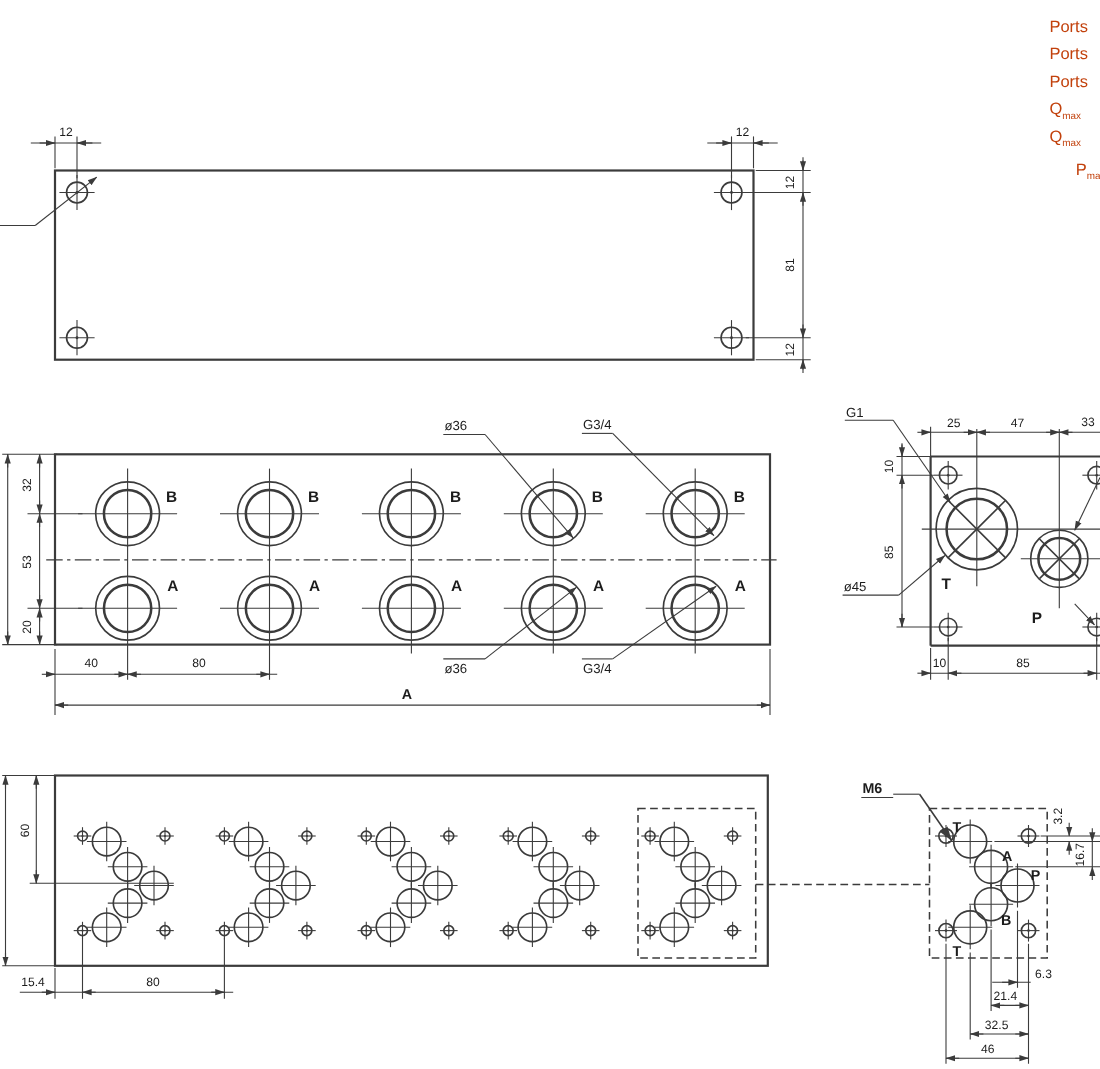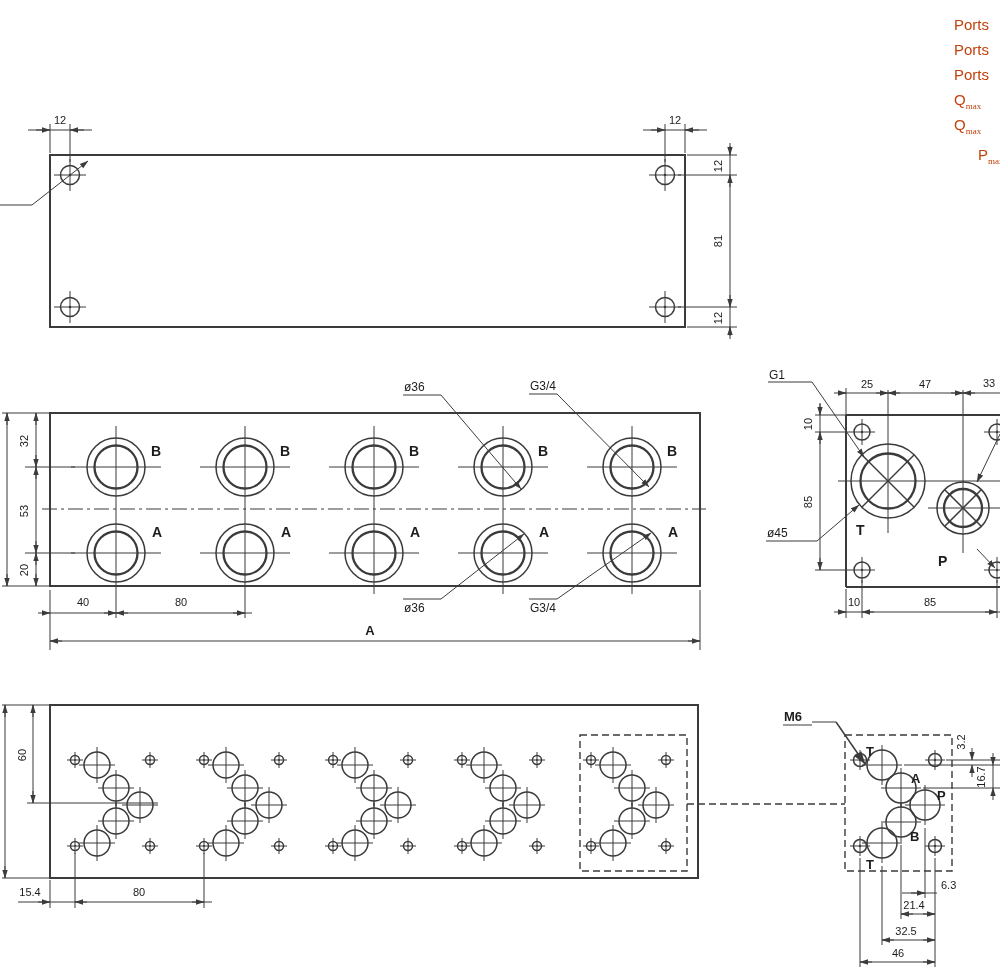"max" .spec-line sub { font-family: Liberation Serif, serif -> none }
